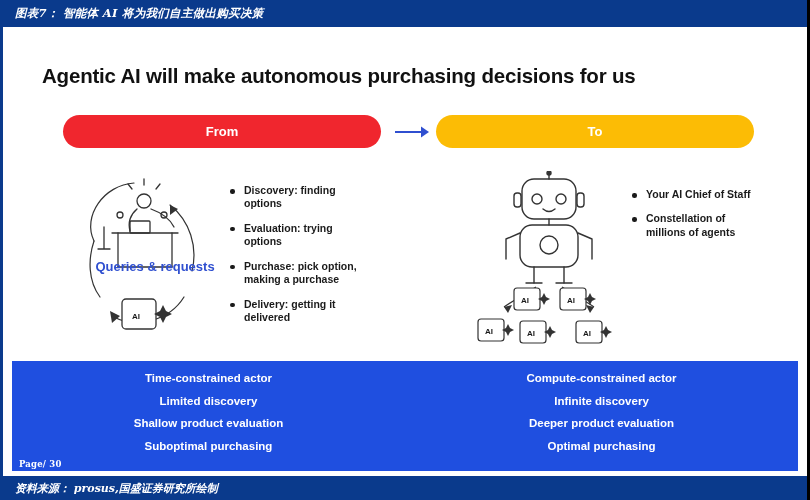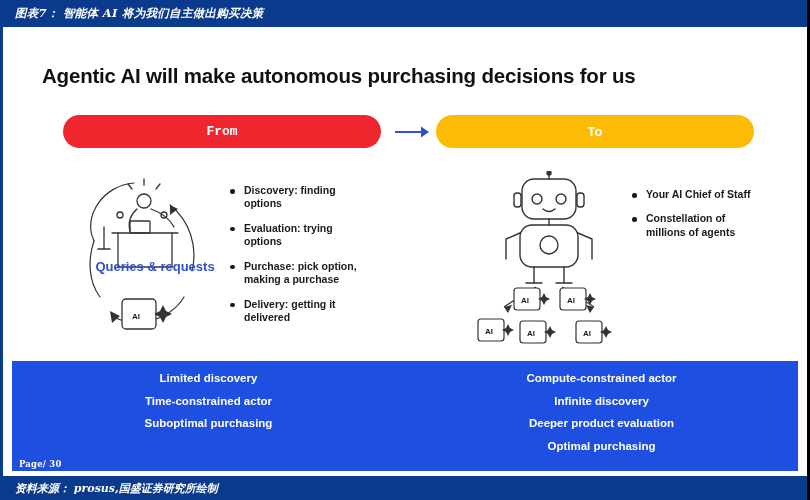"From" .pill-from { font-family: Liberation Mono, monospace -> none }
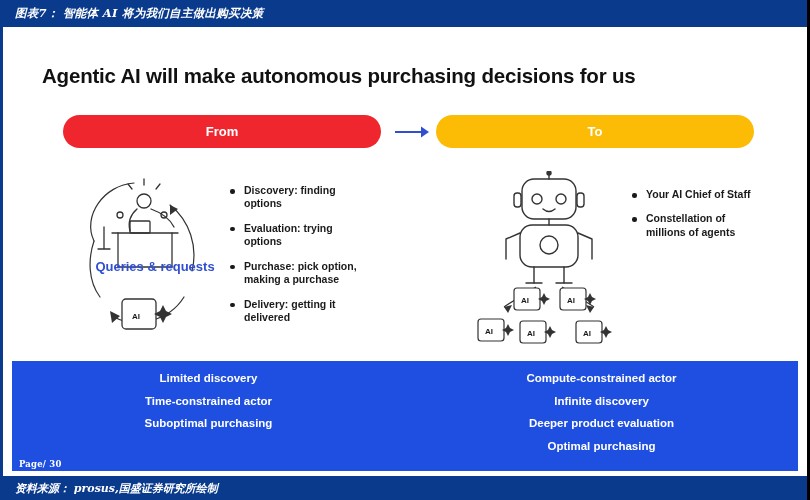"Limited discovery" div { order: before "Time-constrained actor" -> after "Time-constrained actor" }
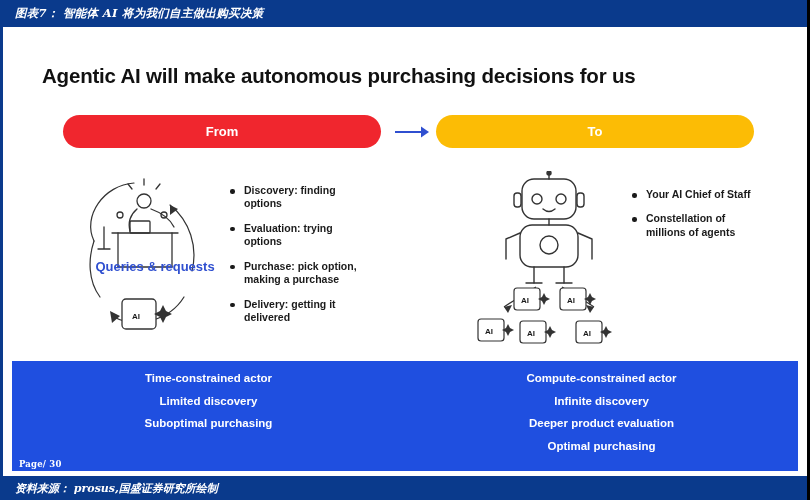"Shallow product evaluation" div { html: none -> <div>Shallow product evaluation</div> }
